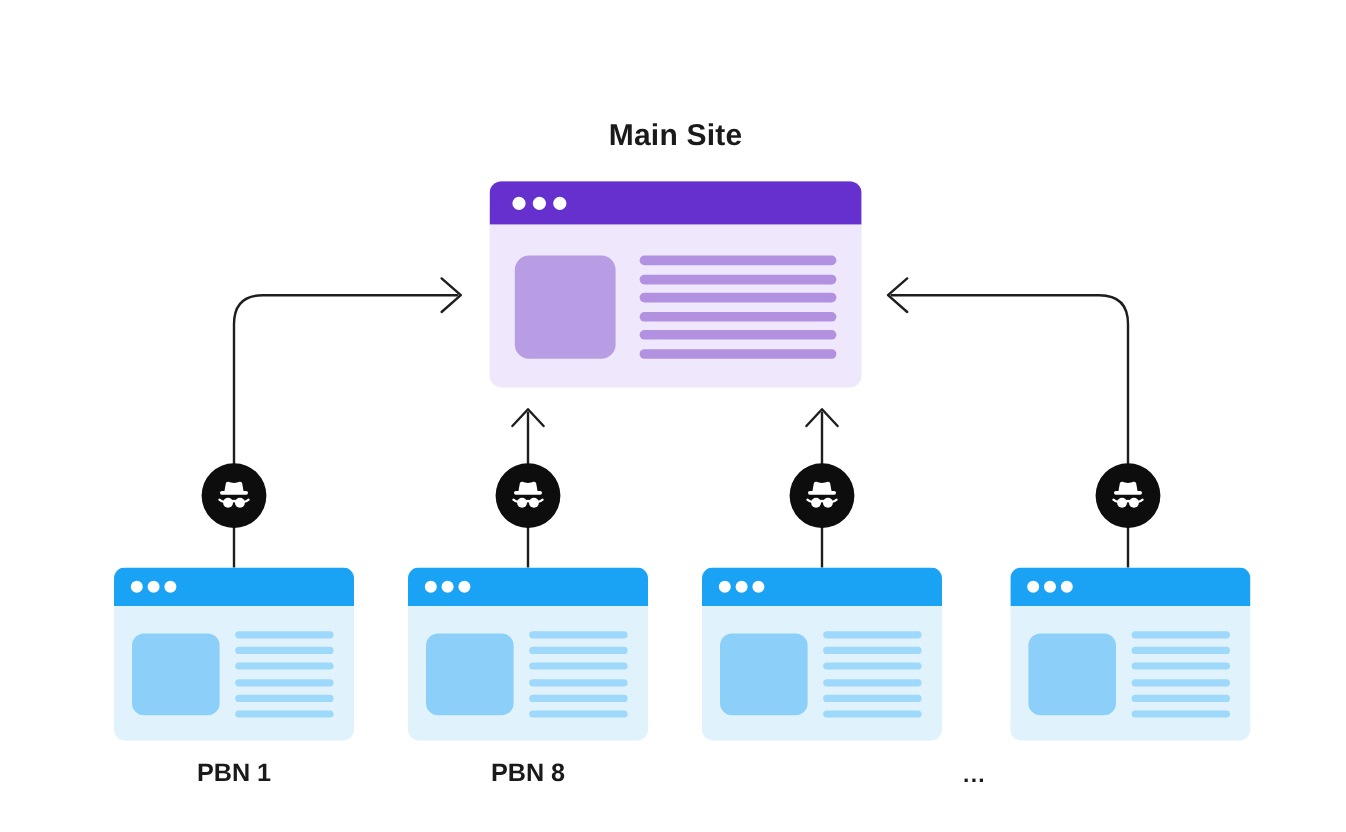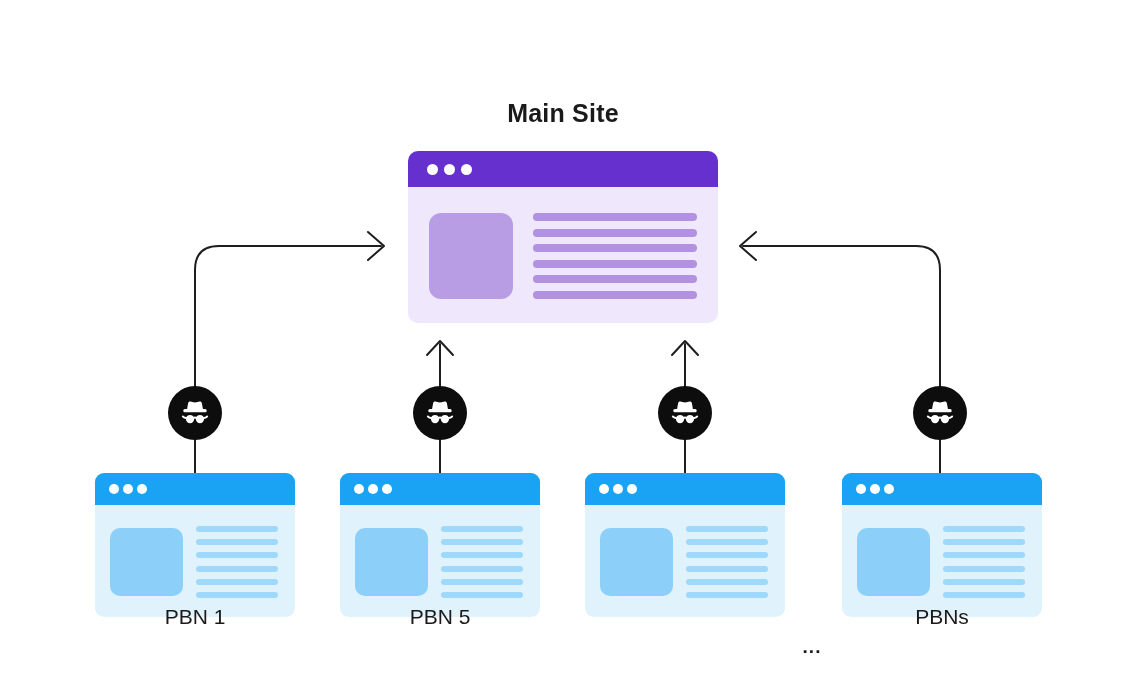"PBN 1" .pbn-label { font-weight: 400 -> 700; top: 572px -> 600px }
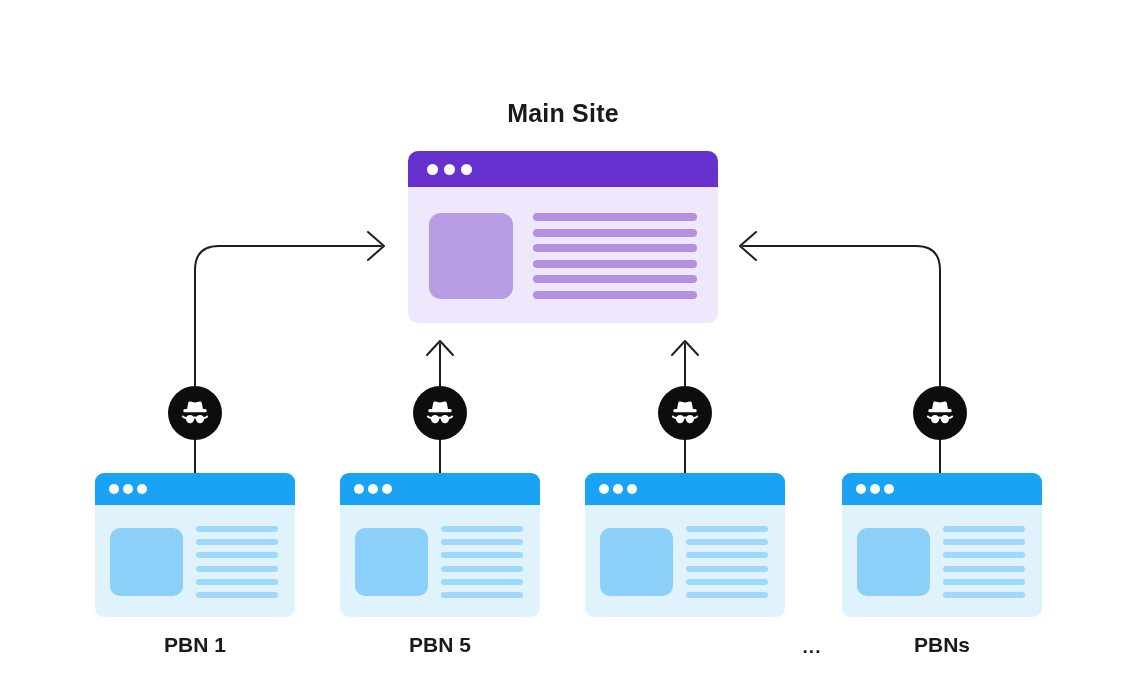"PBN 5" div.pbn-label { text: 5 -> 8 }
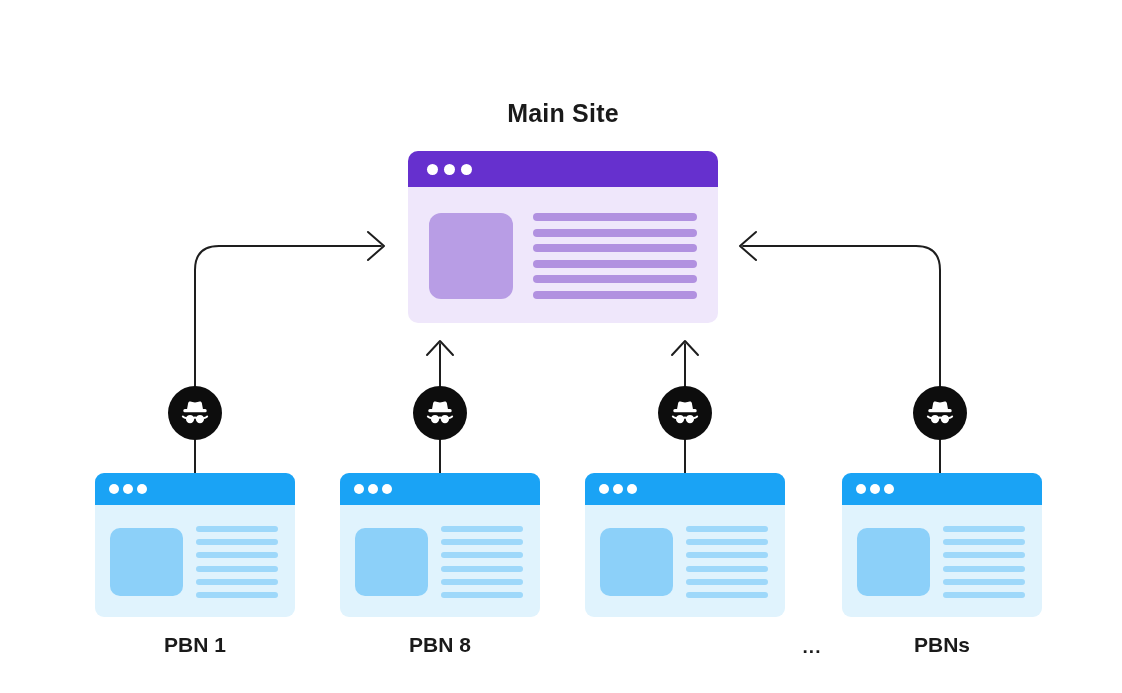"PBNs" div.pbn-label { html: <div>PBNs</div> -> none }
